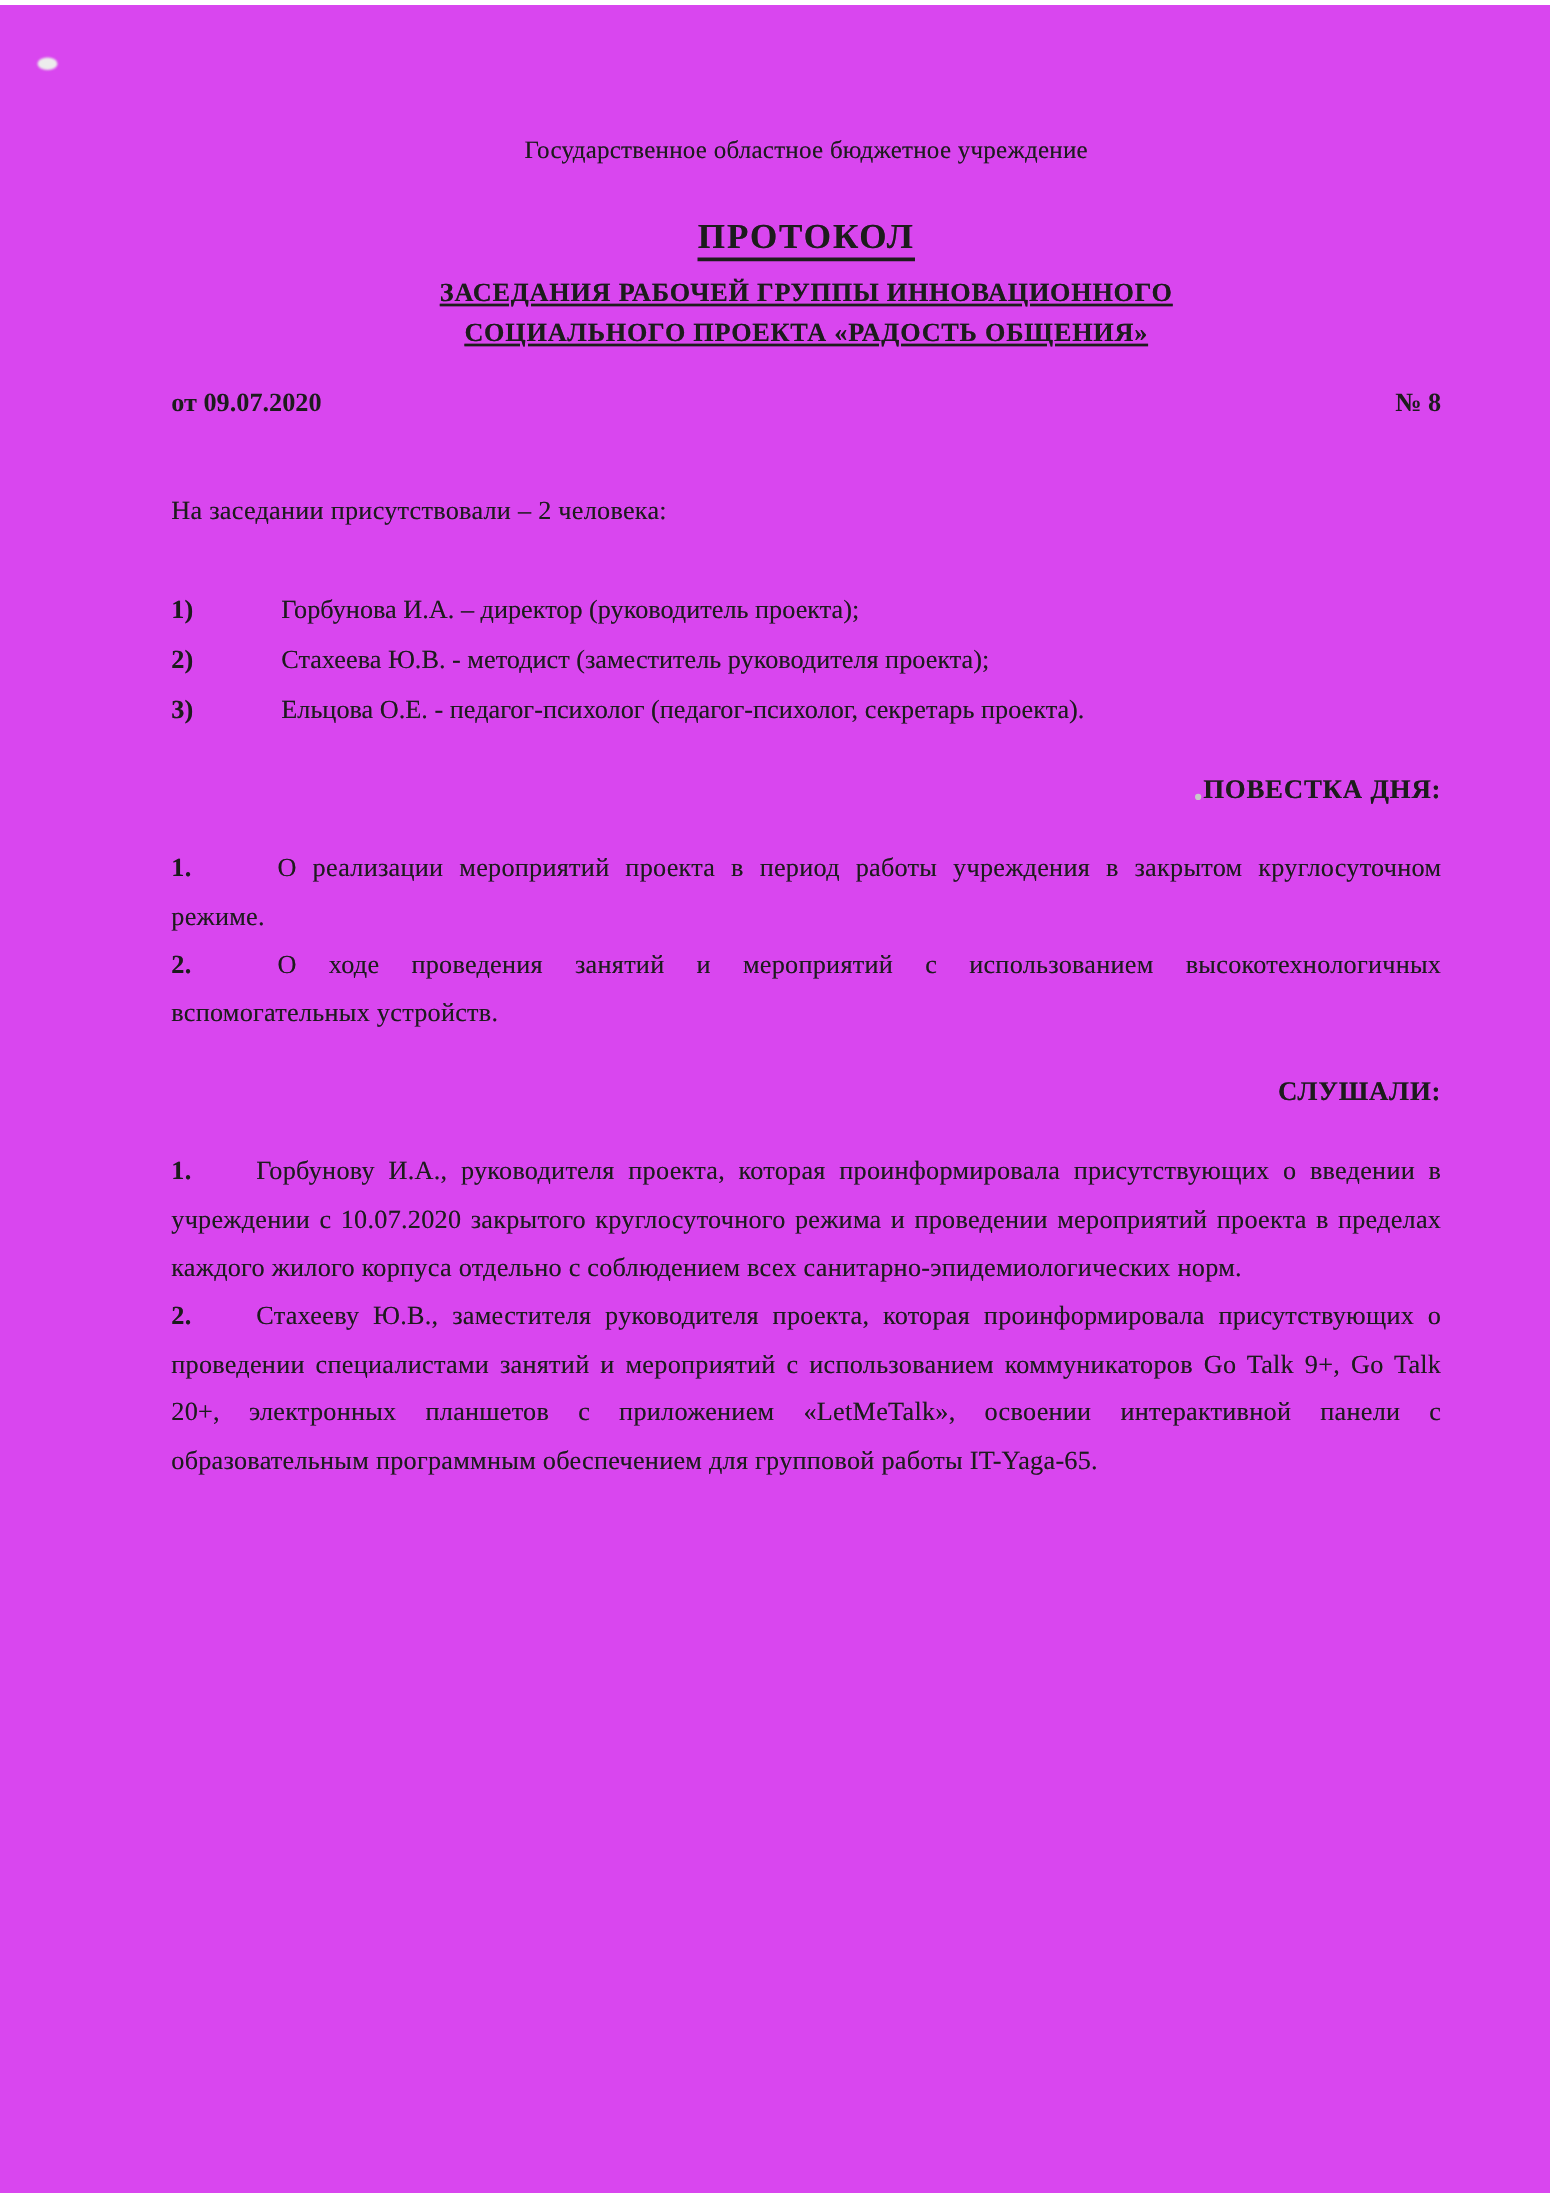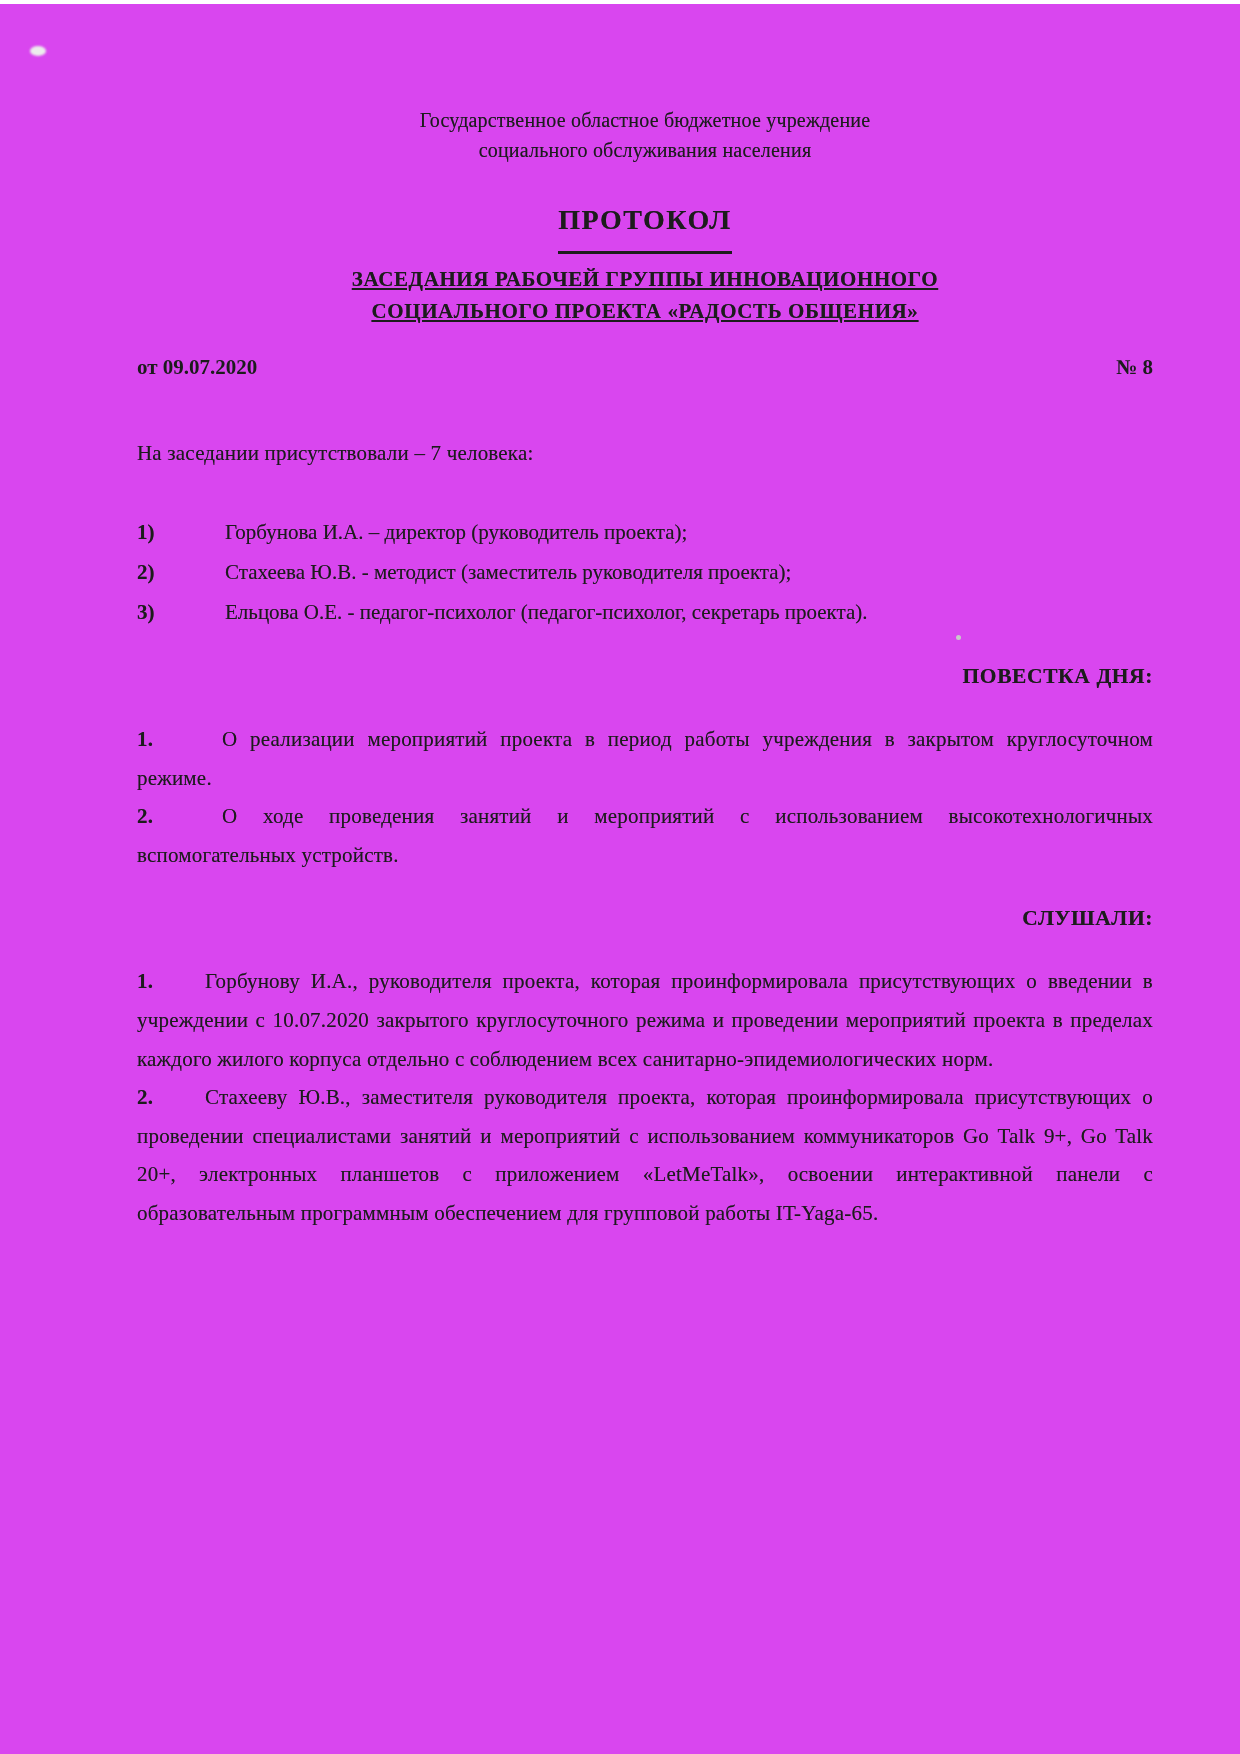"социального обслуживания населения" div { html: <div>социального обслуживания населения</div> -> none }
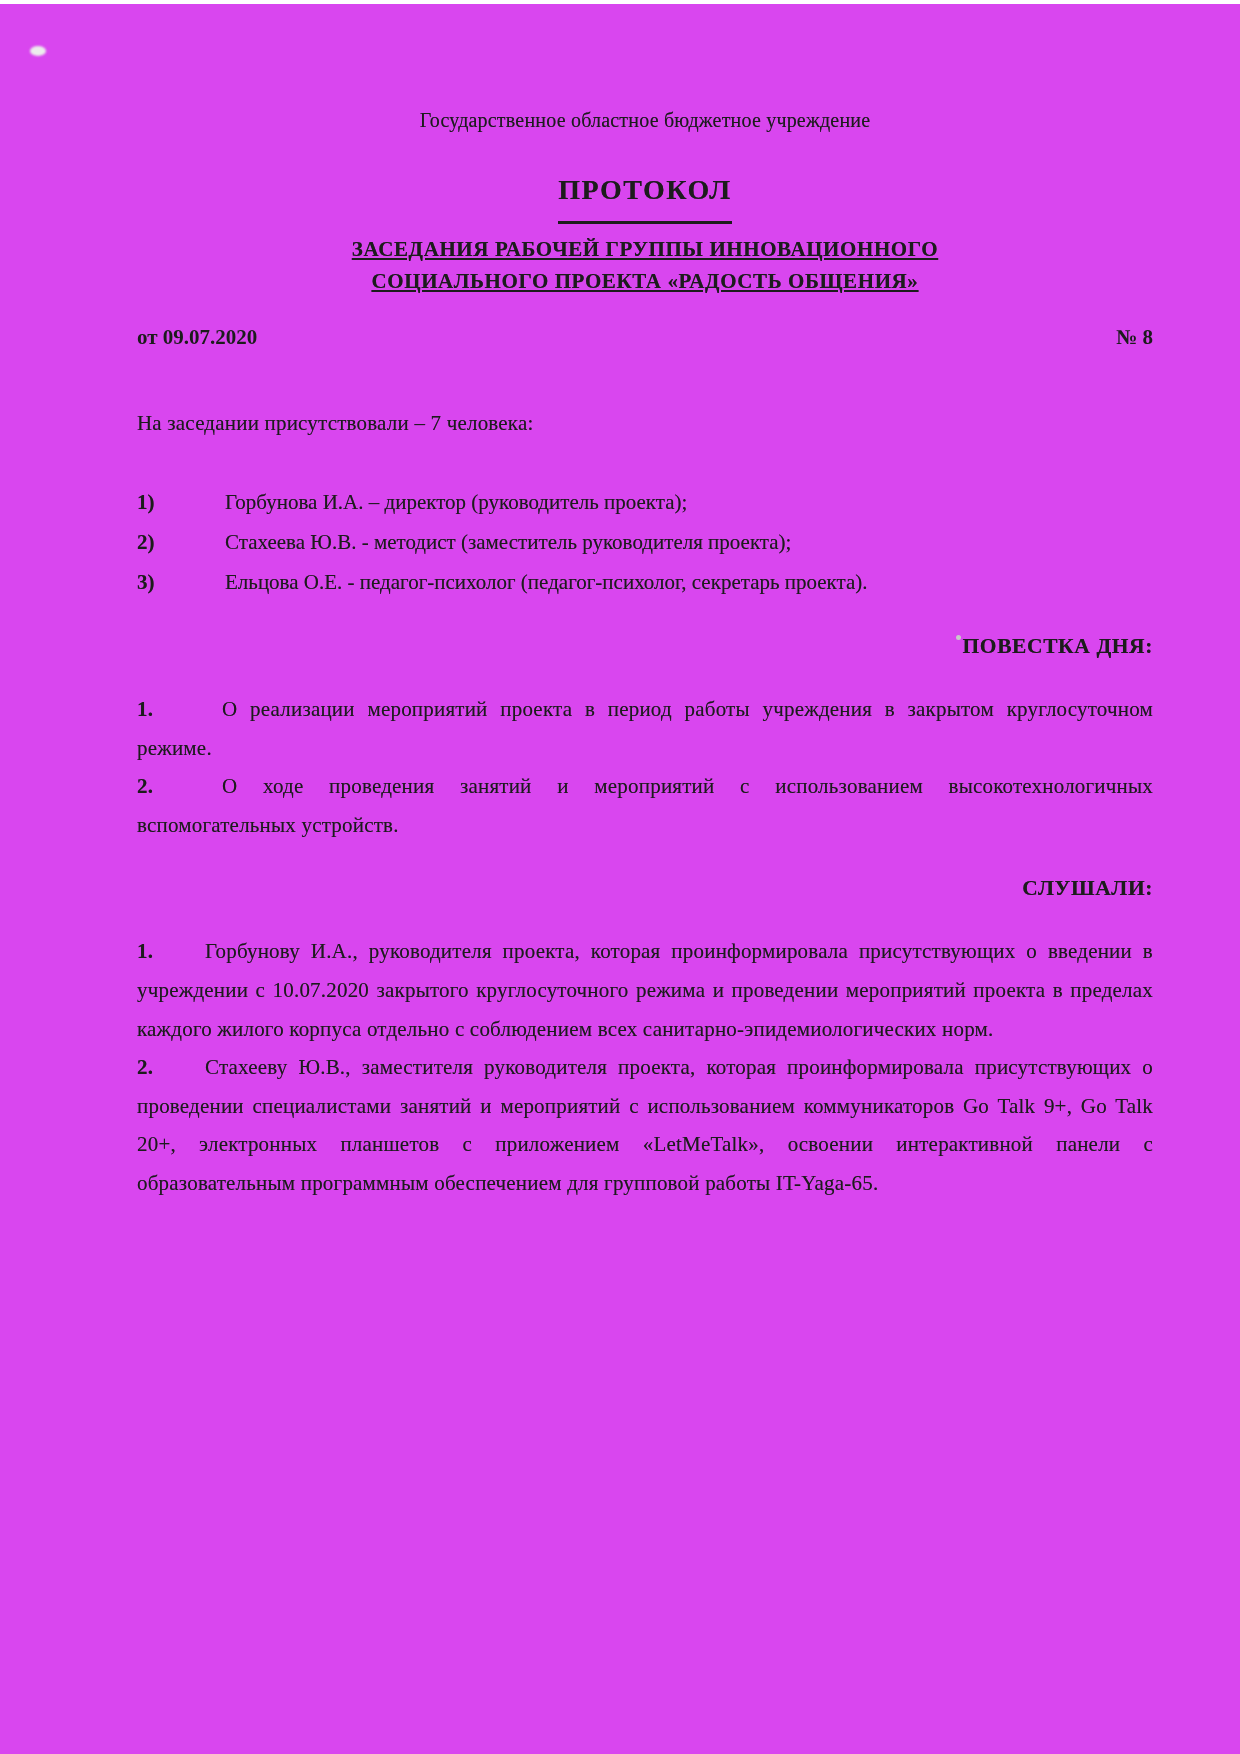"ПРОТОКОЛ" .title-main { padding-bottom: 16px -> 1px }
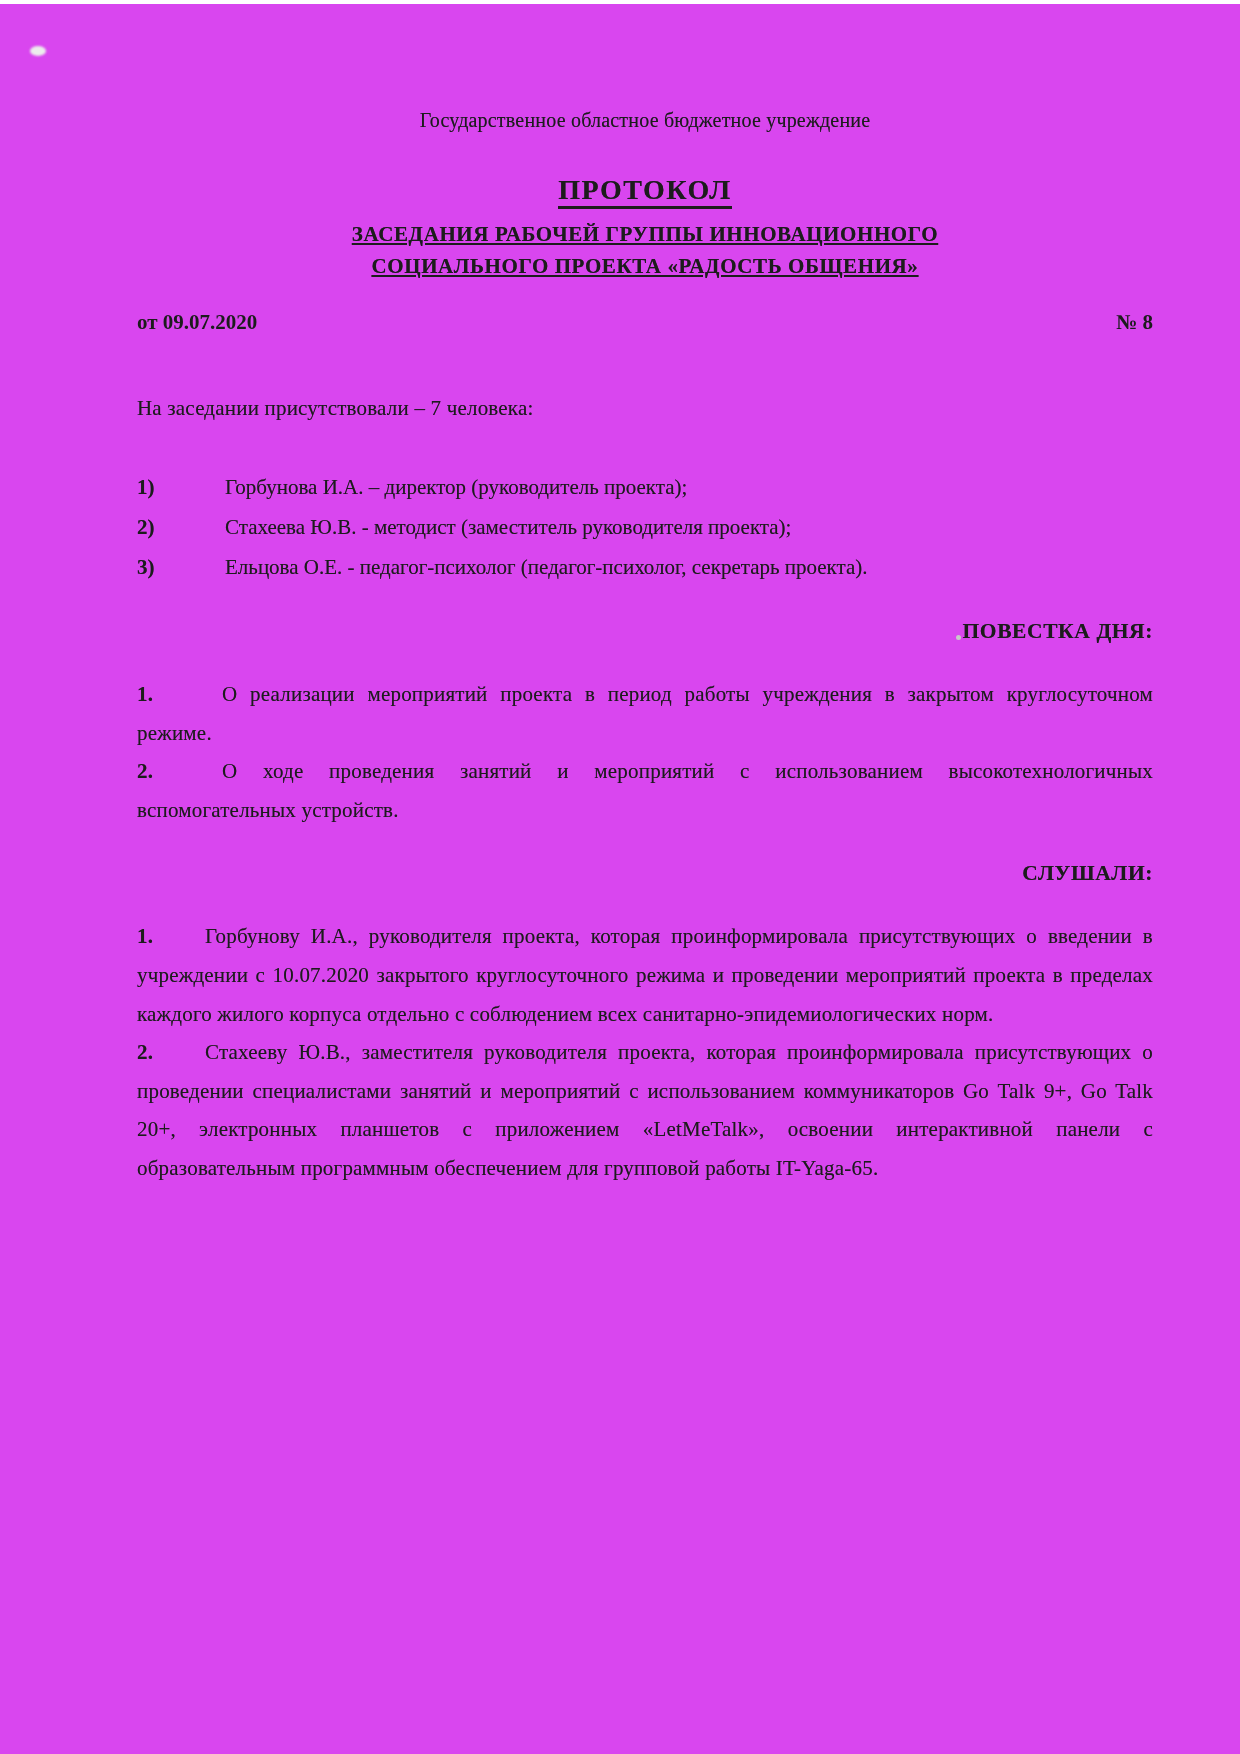"На заседании присутствовали – 7" p.intro { text: 7 -> 2 }
